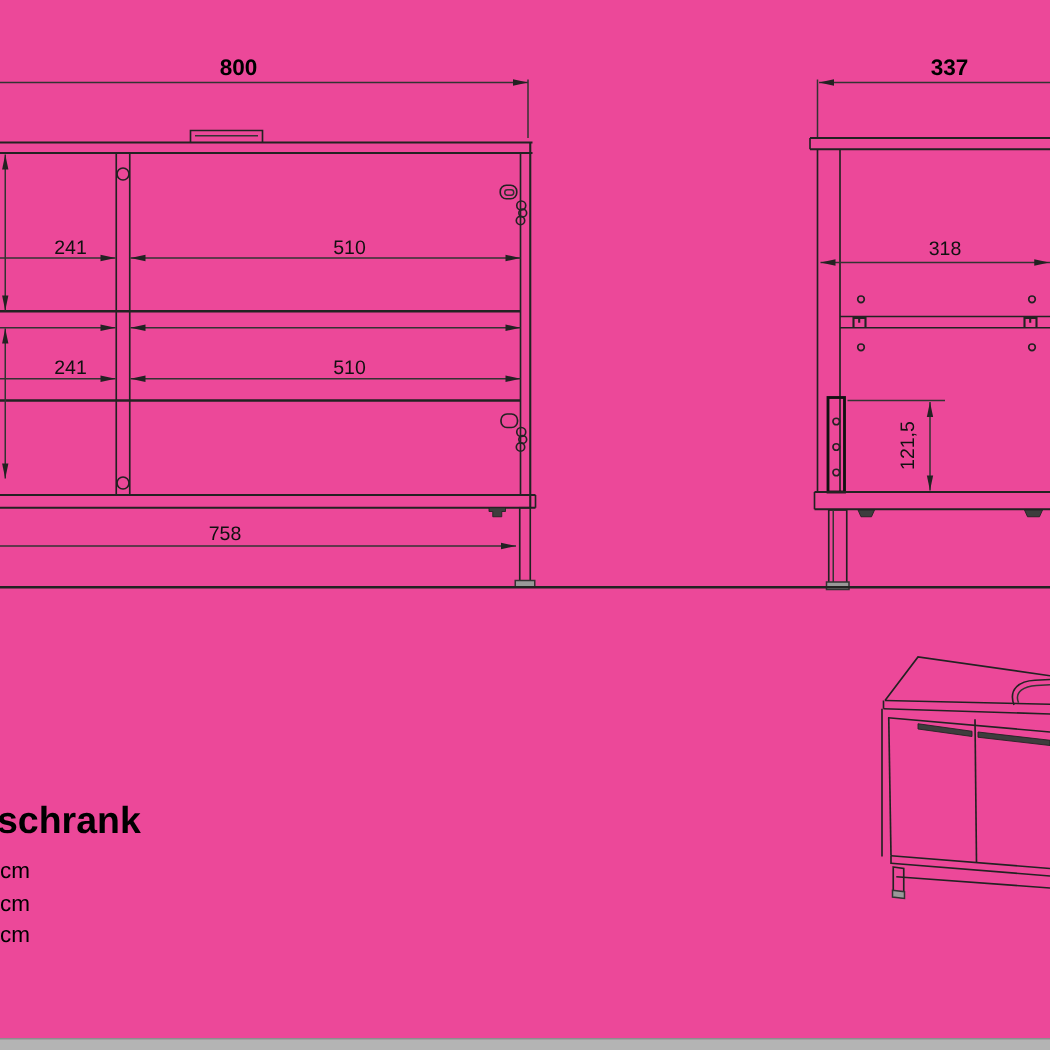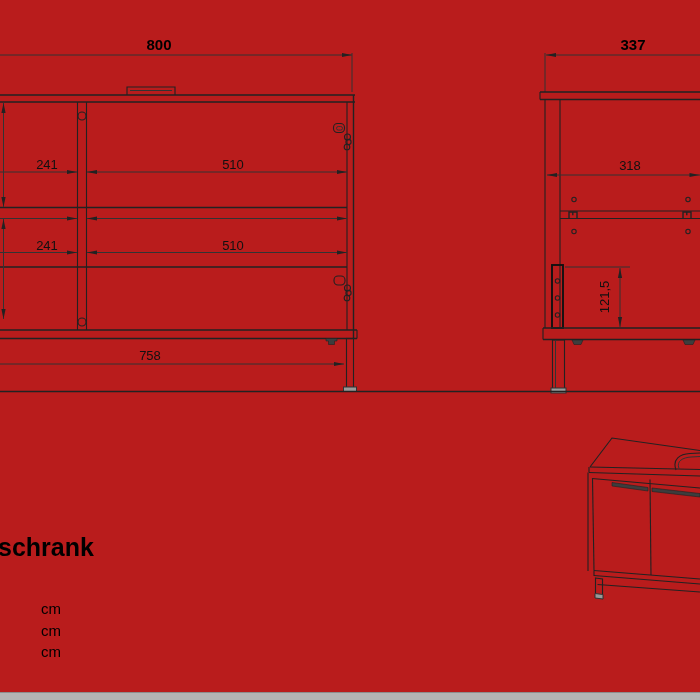"800" #stage { background: #b91c1c -> #ec4899 }
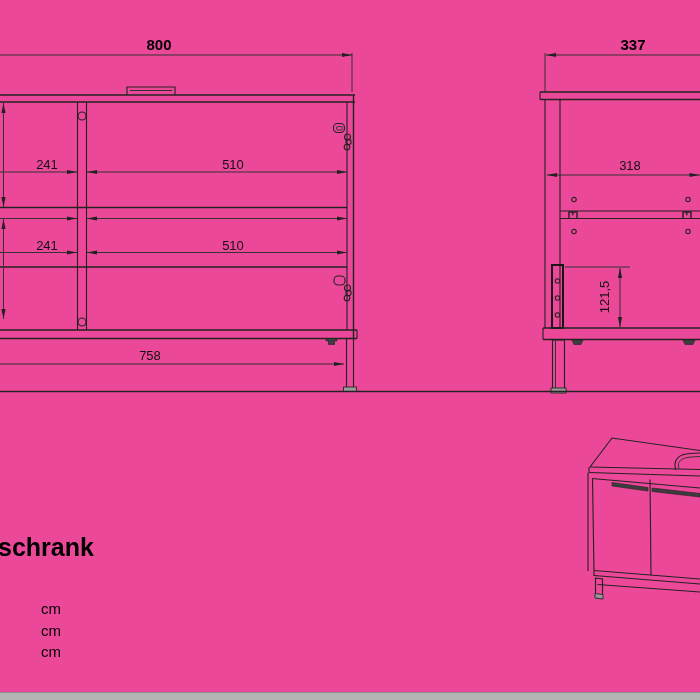"cm" #footer-specs { margin-top: 36px -> 8px; padding-left: 41px -> none }
